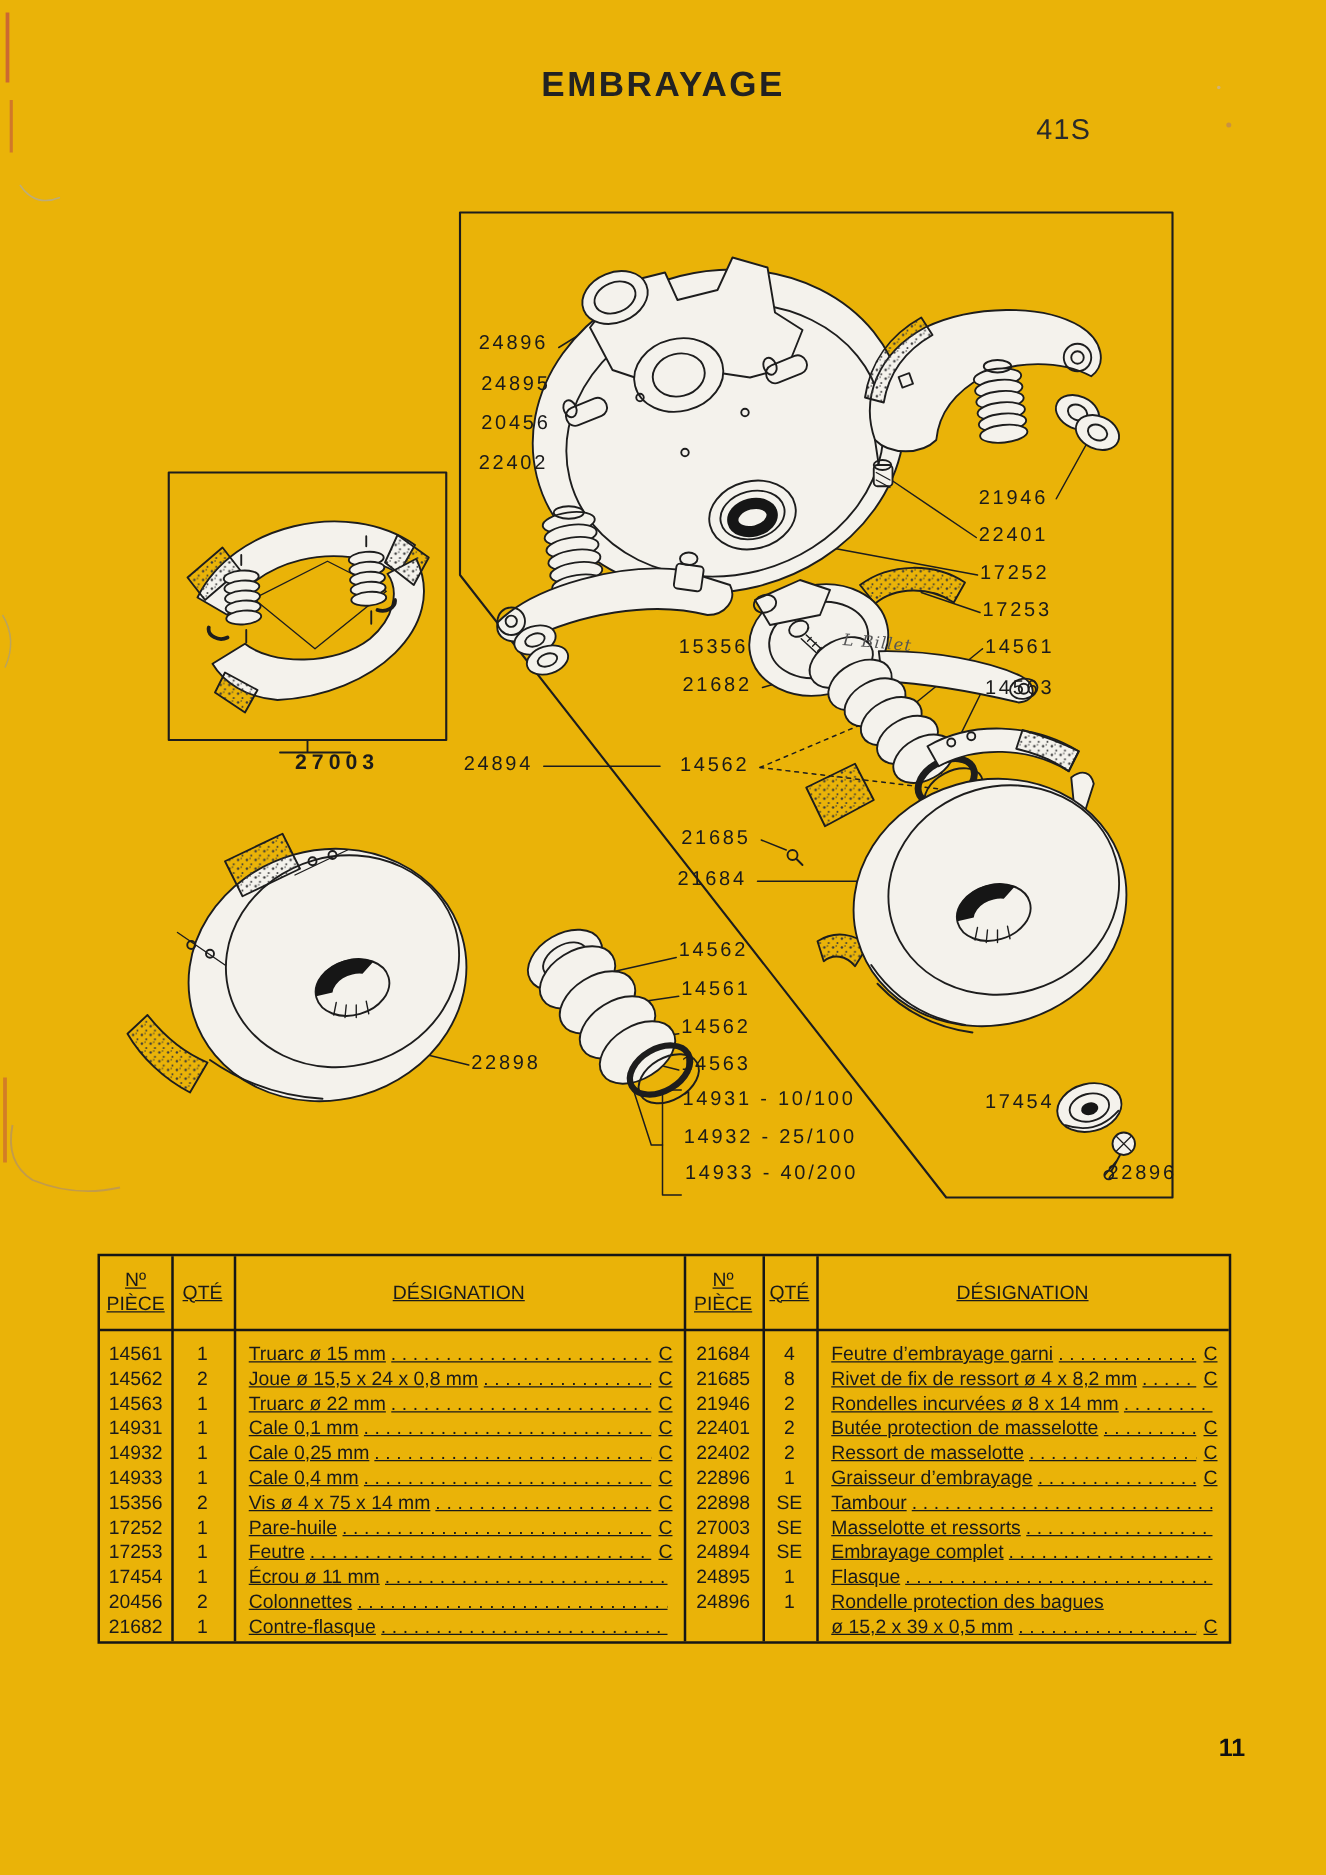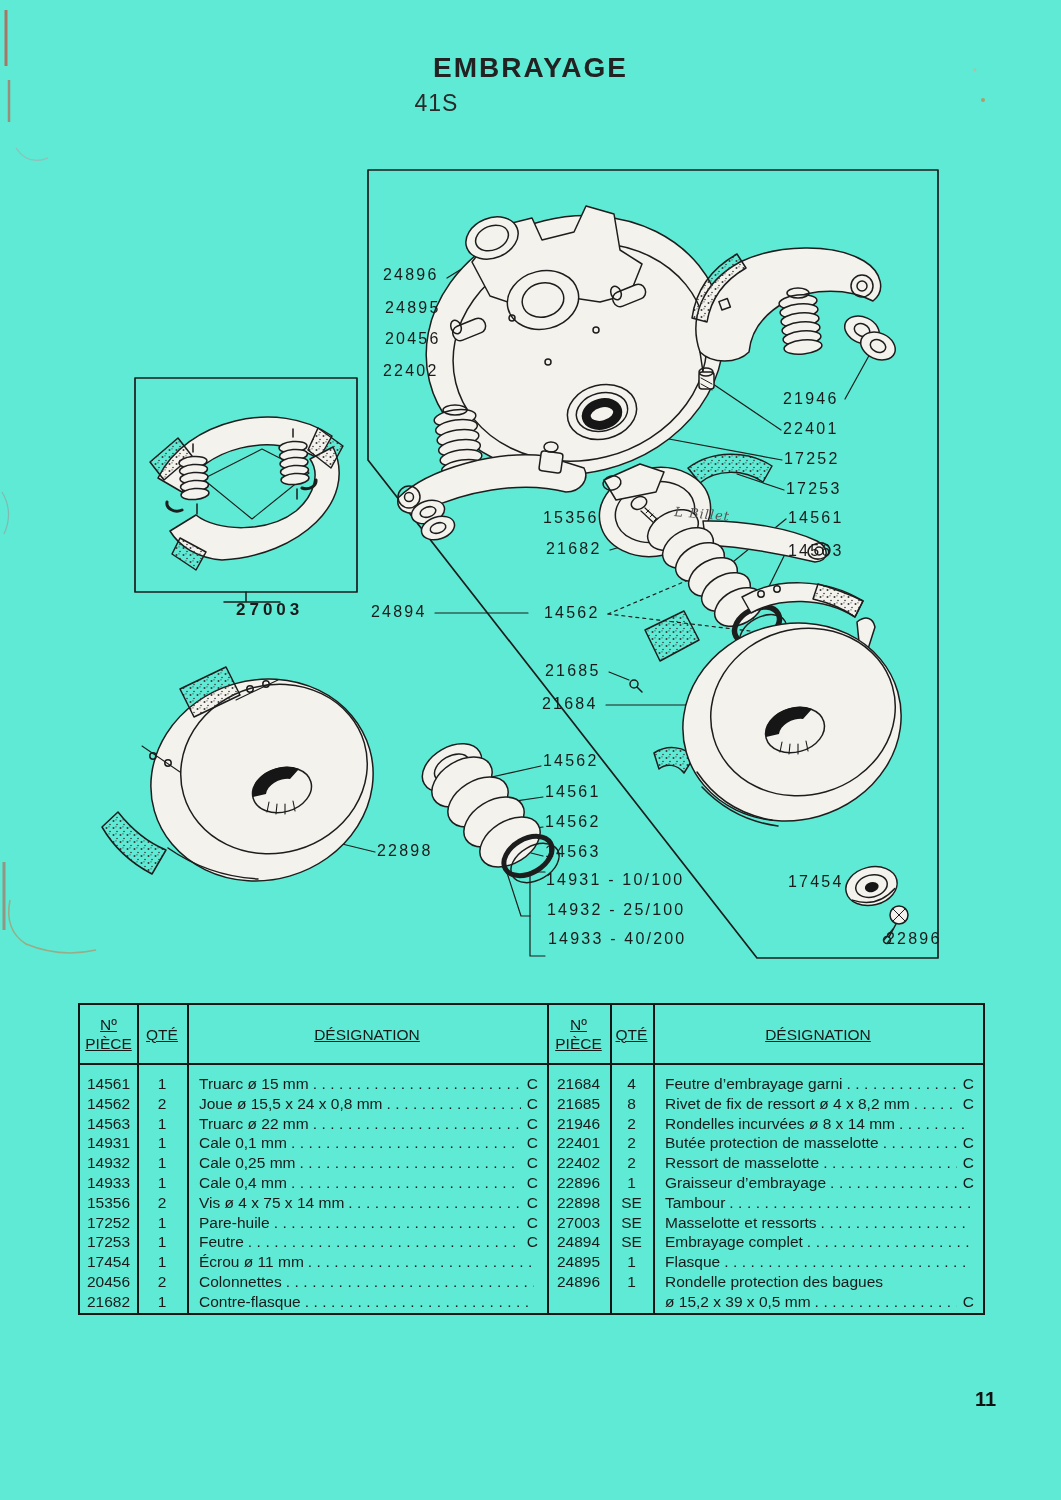"EMBRAYAGE" .page { background: #5eead4 -> #eab308 }
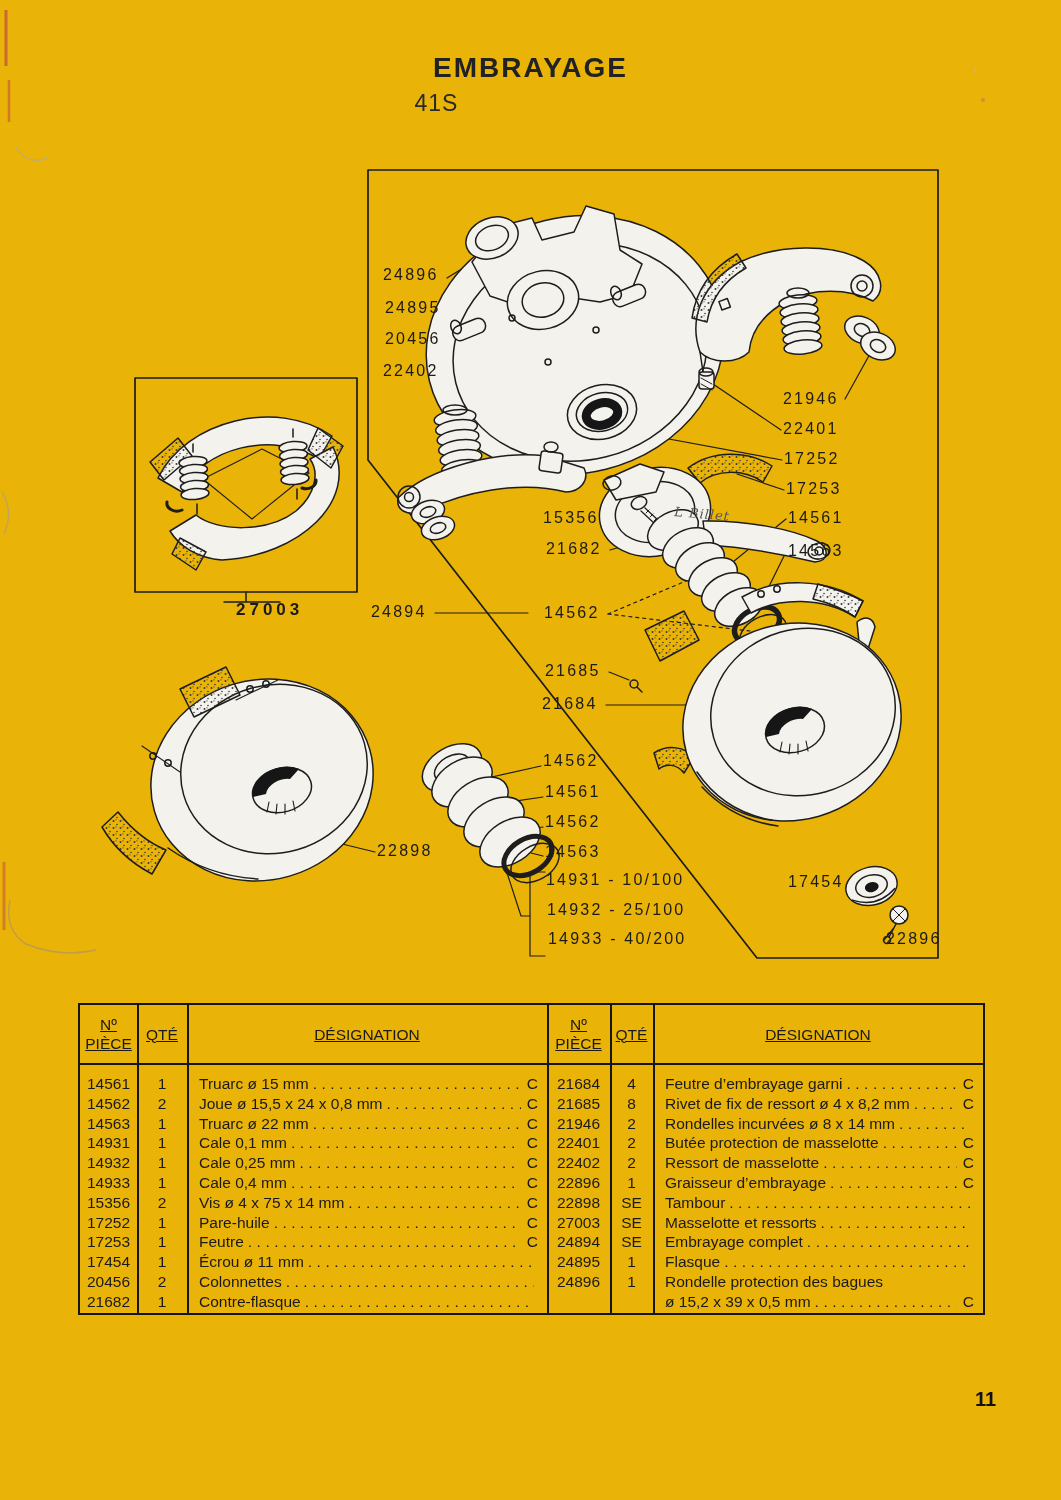"41S" .subtitle { text-align: center -> right }
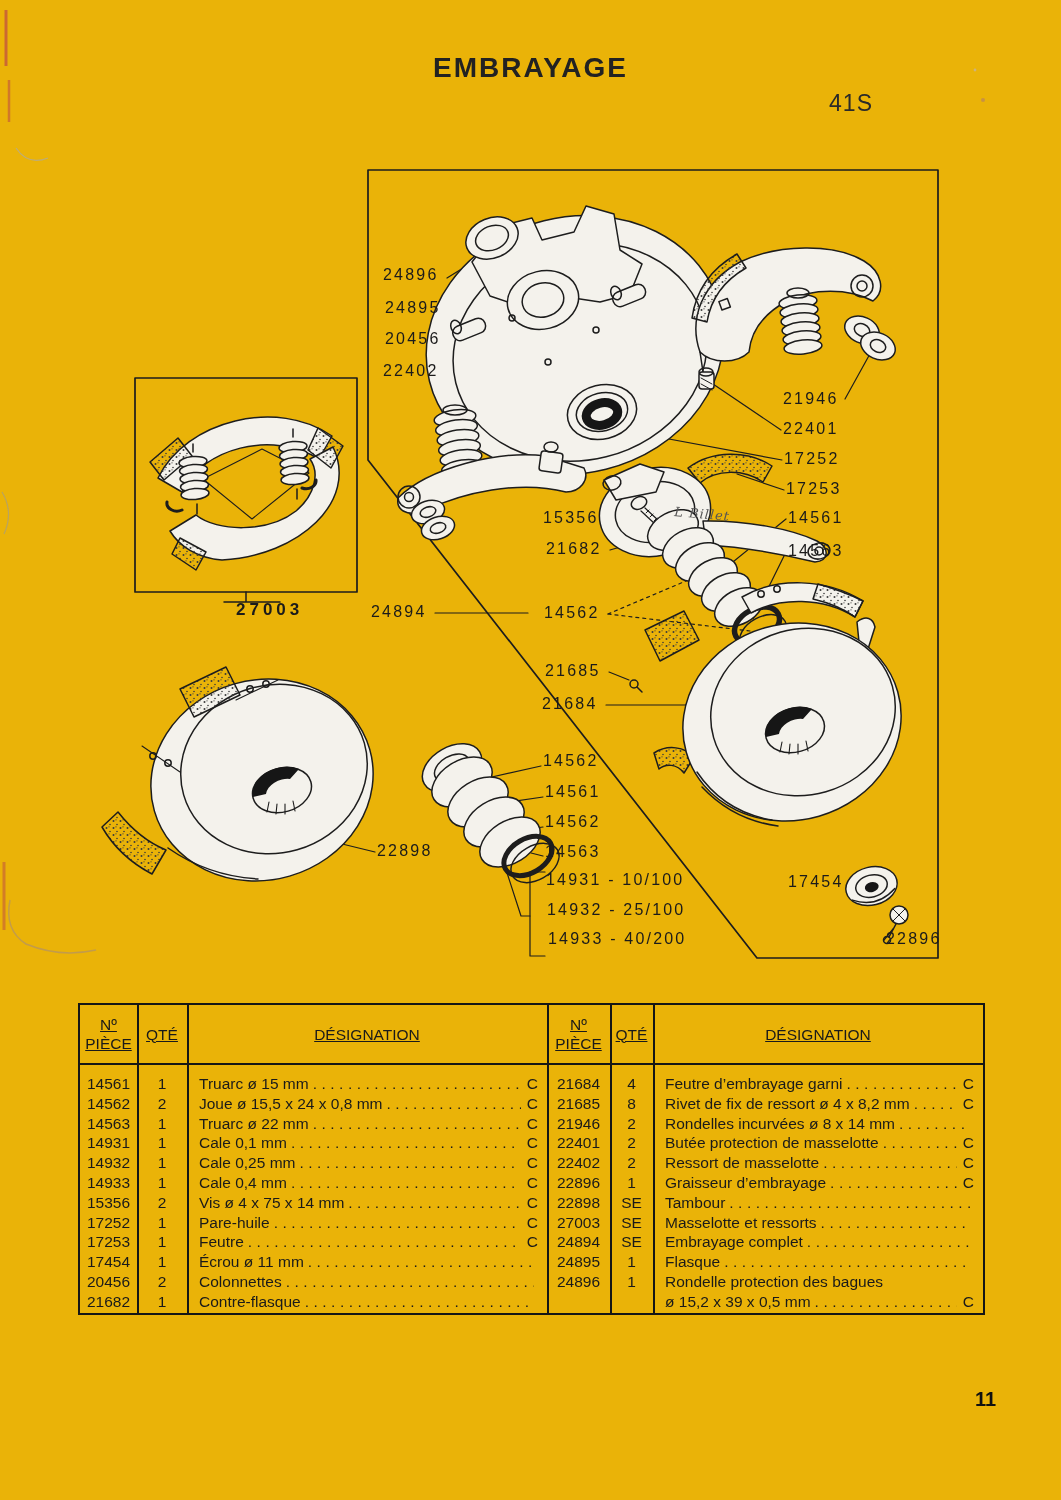"Truarc ø 15 mm" .cdes { text-decoration: none -> underline }
